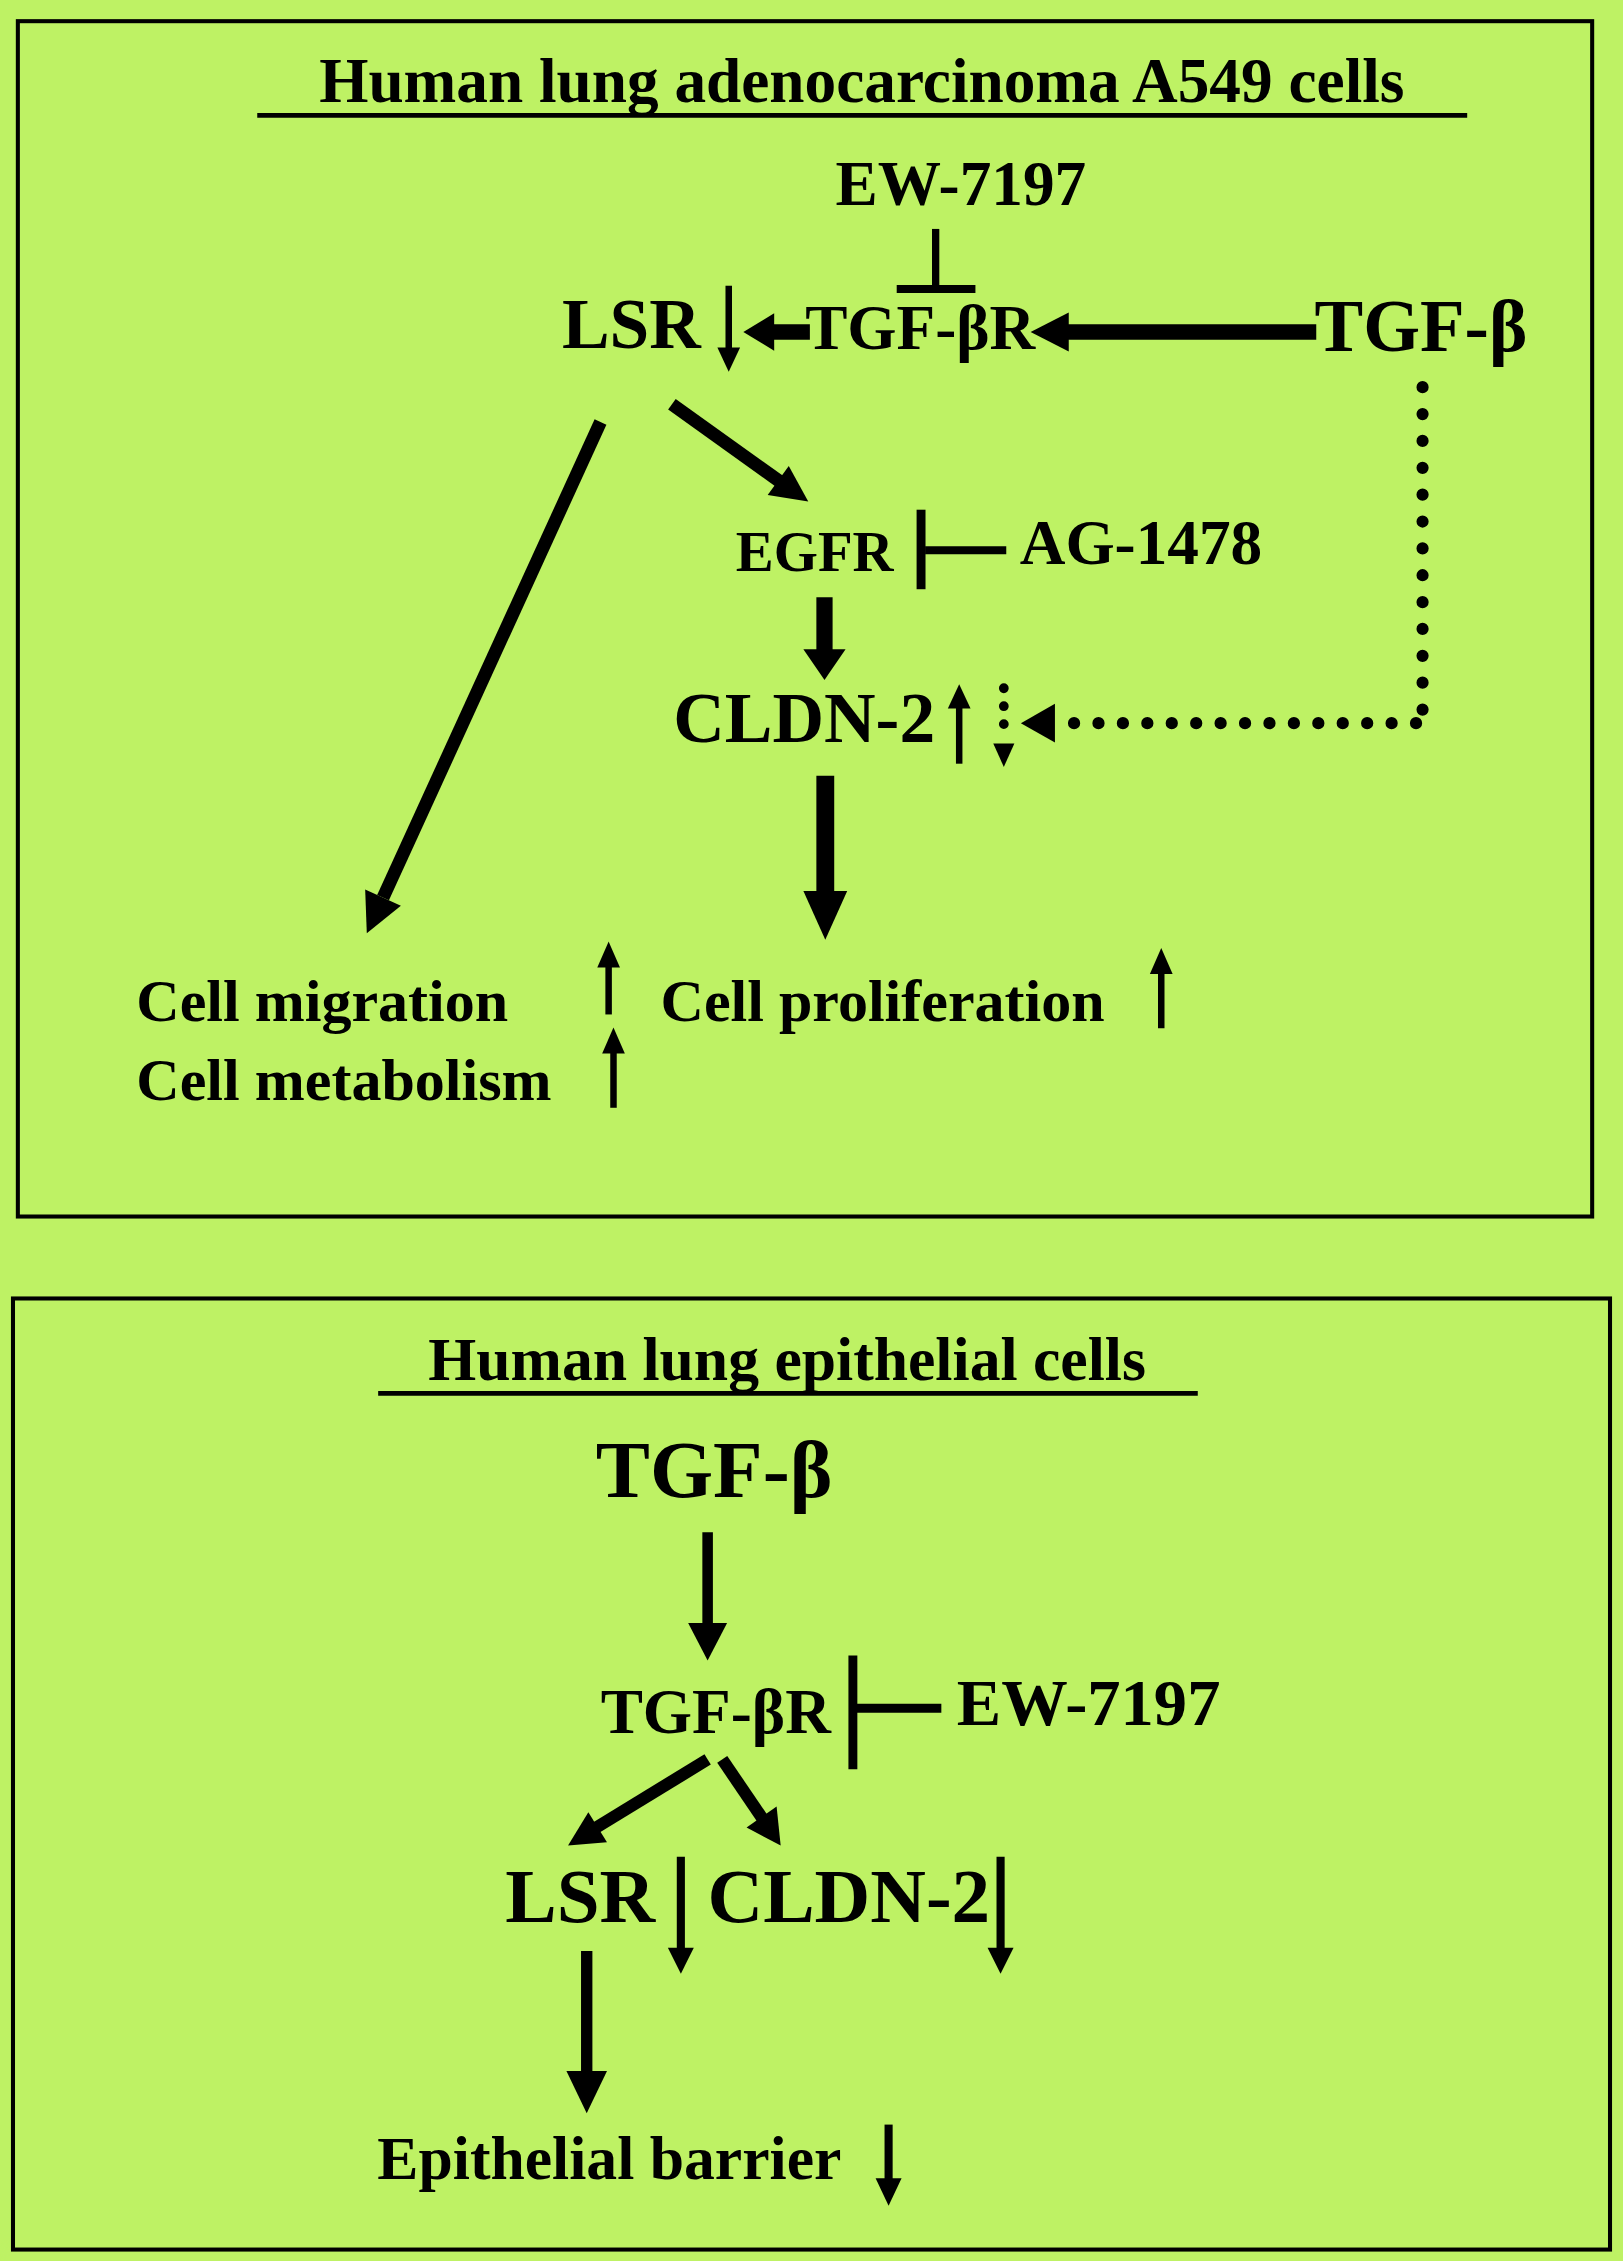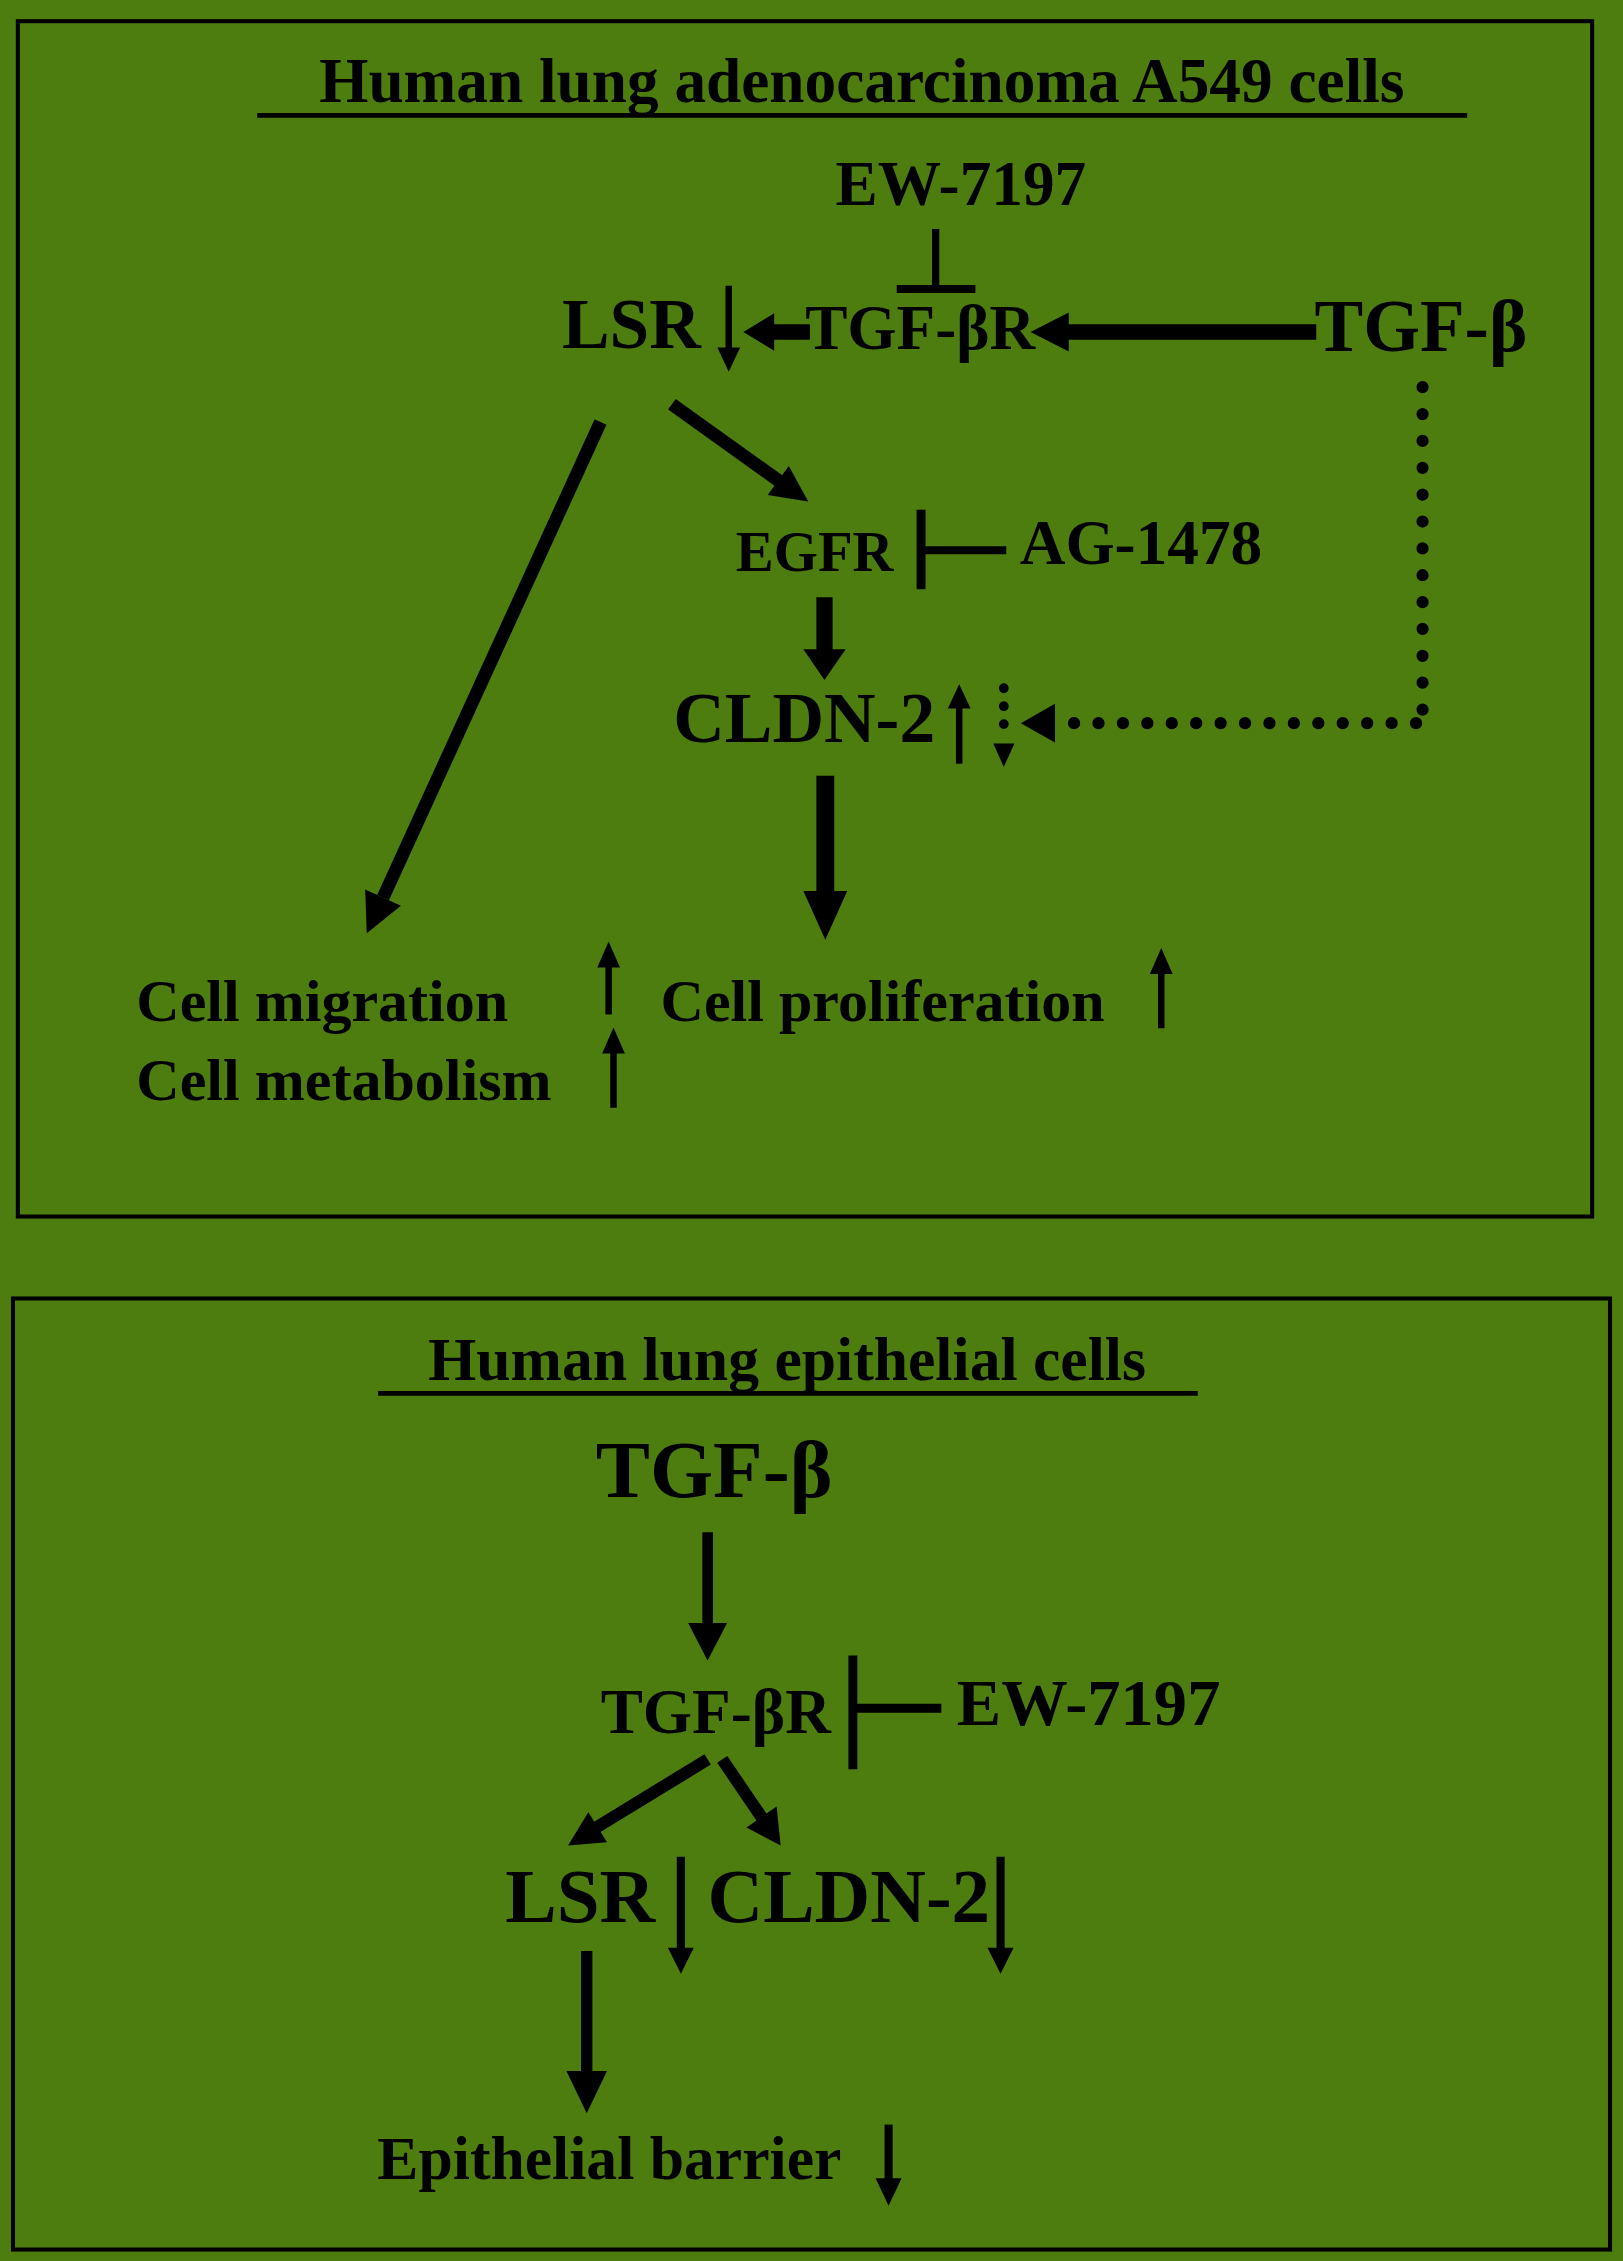"Human lung adenocarcinoma A549 cells" .stage { background: #4d7c0f -> #bef264 }
